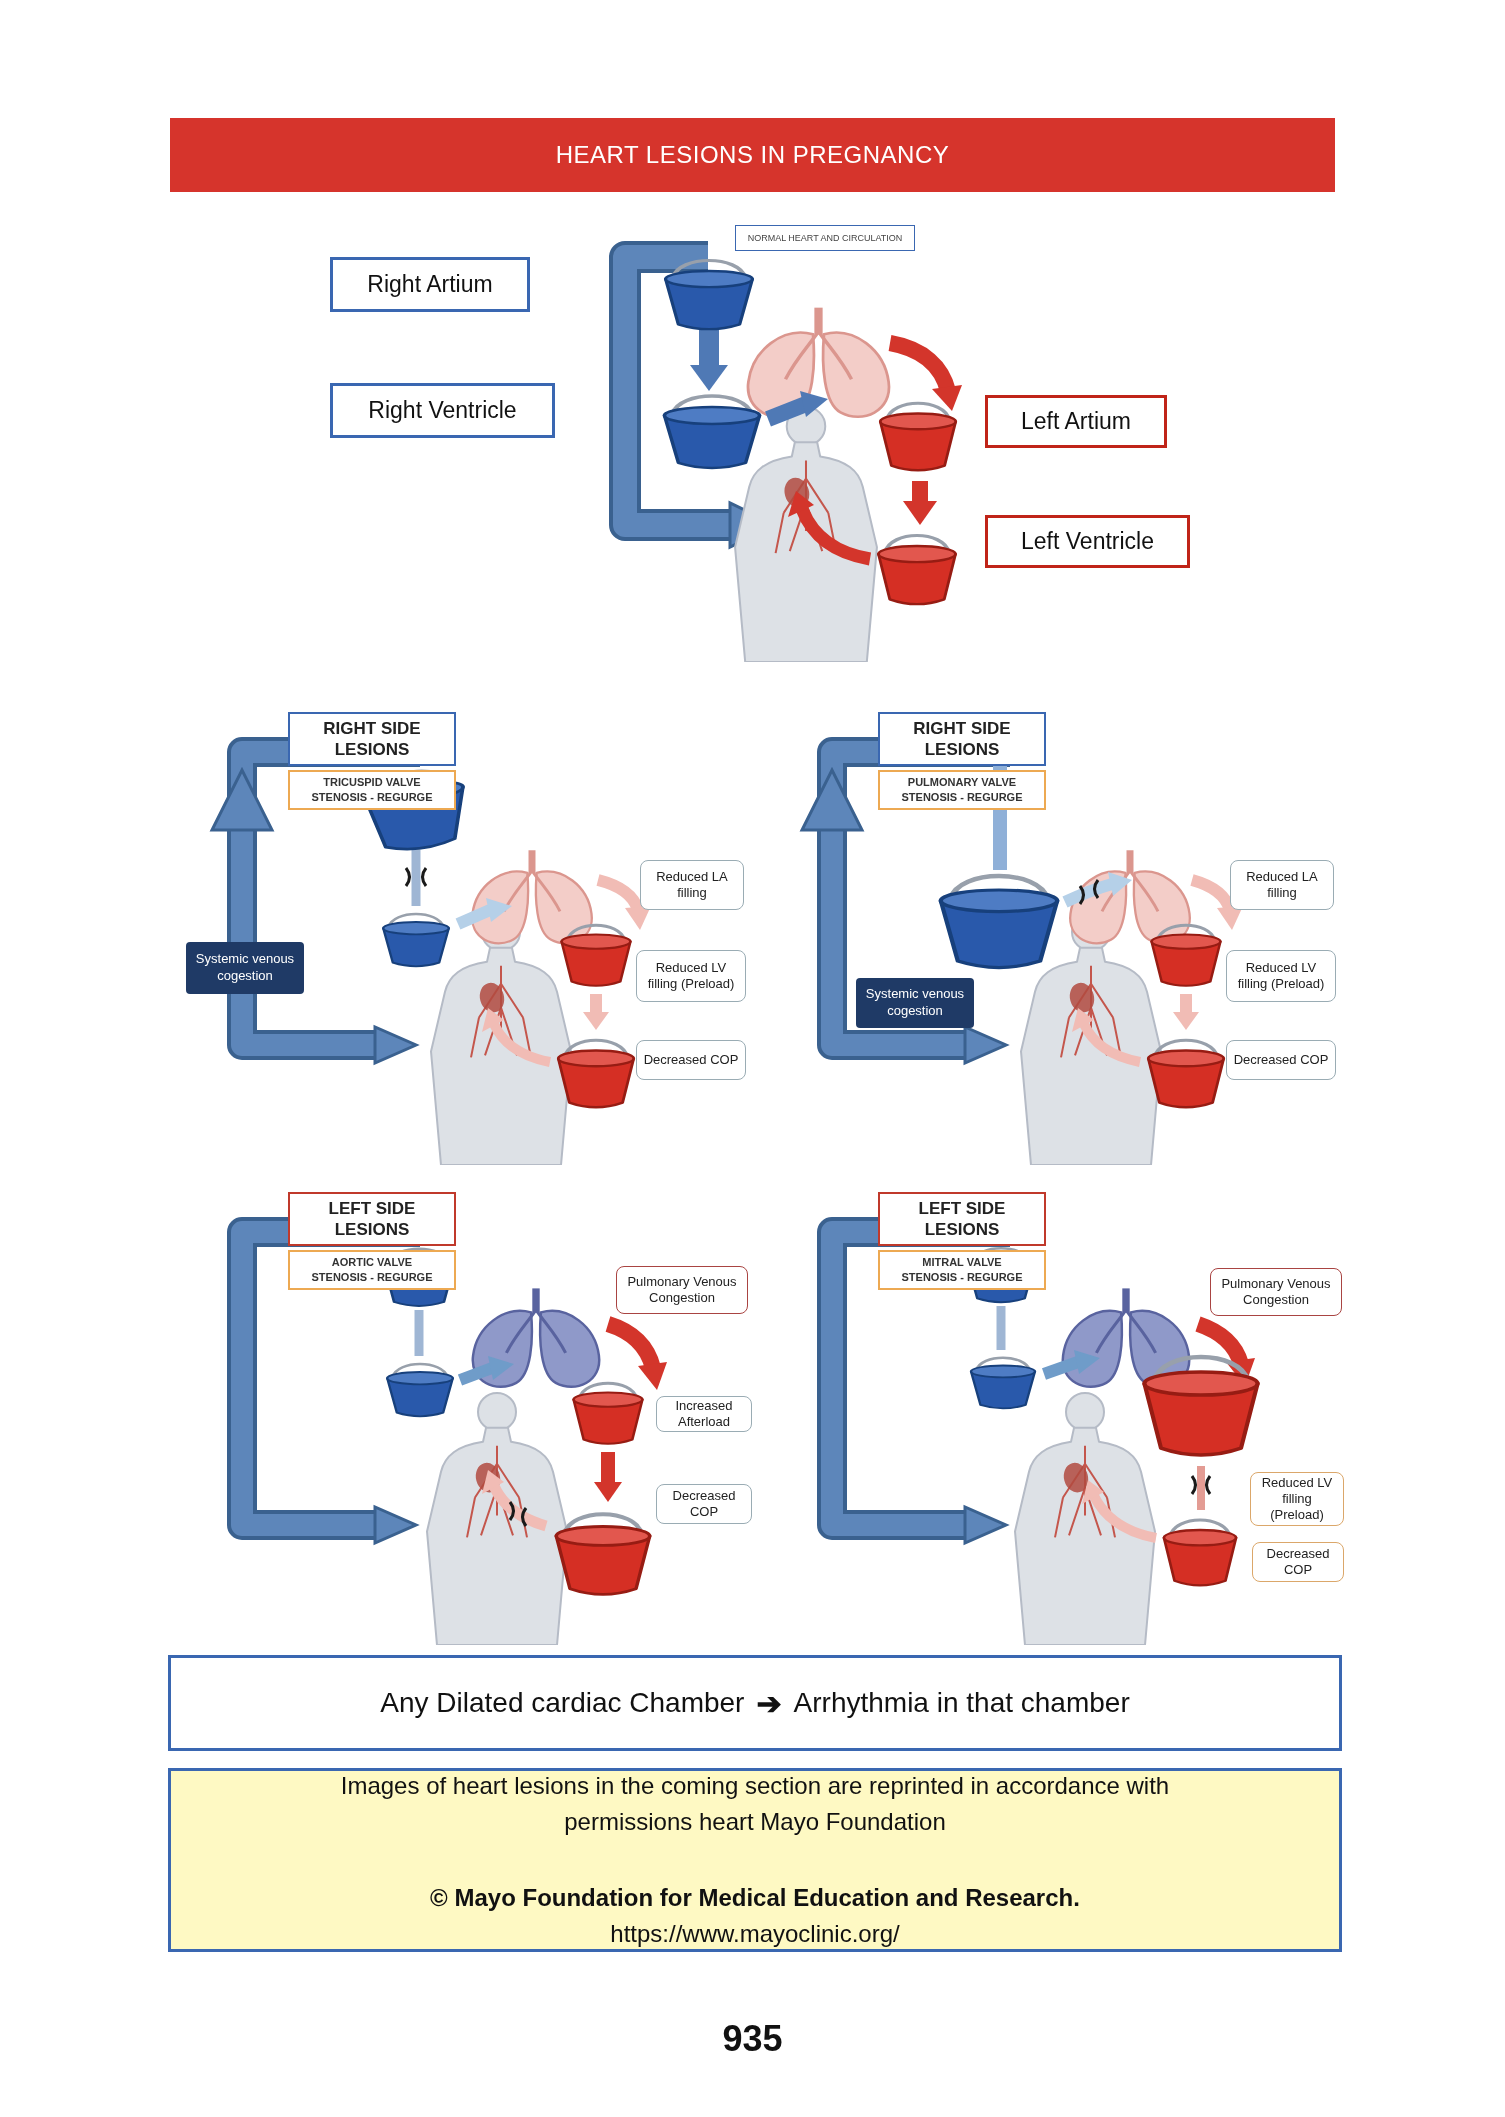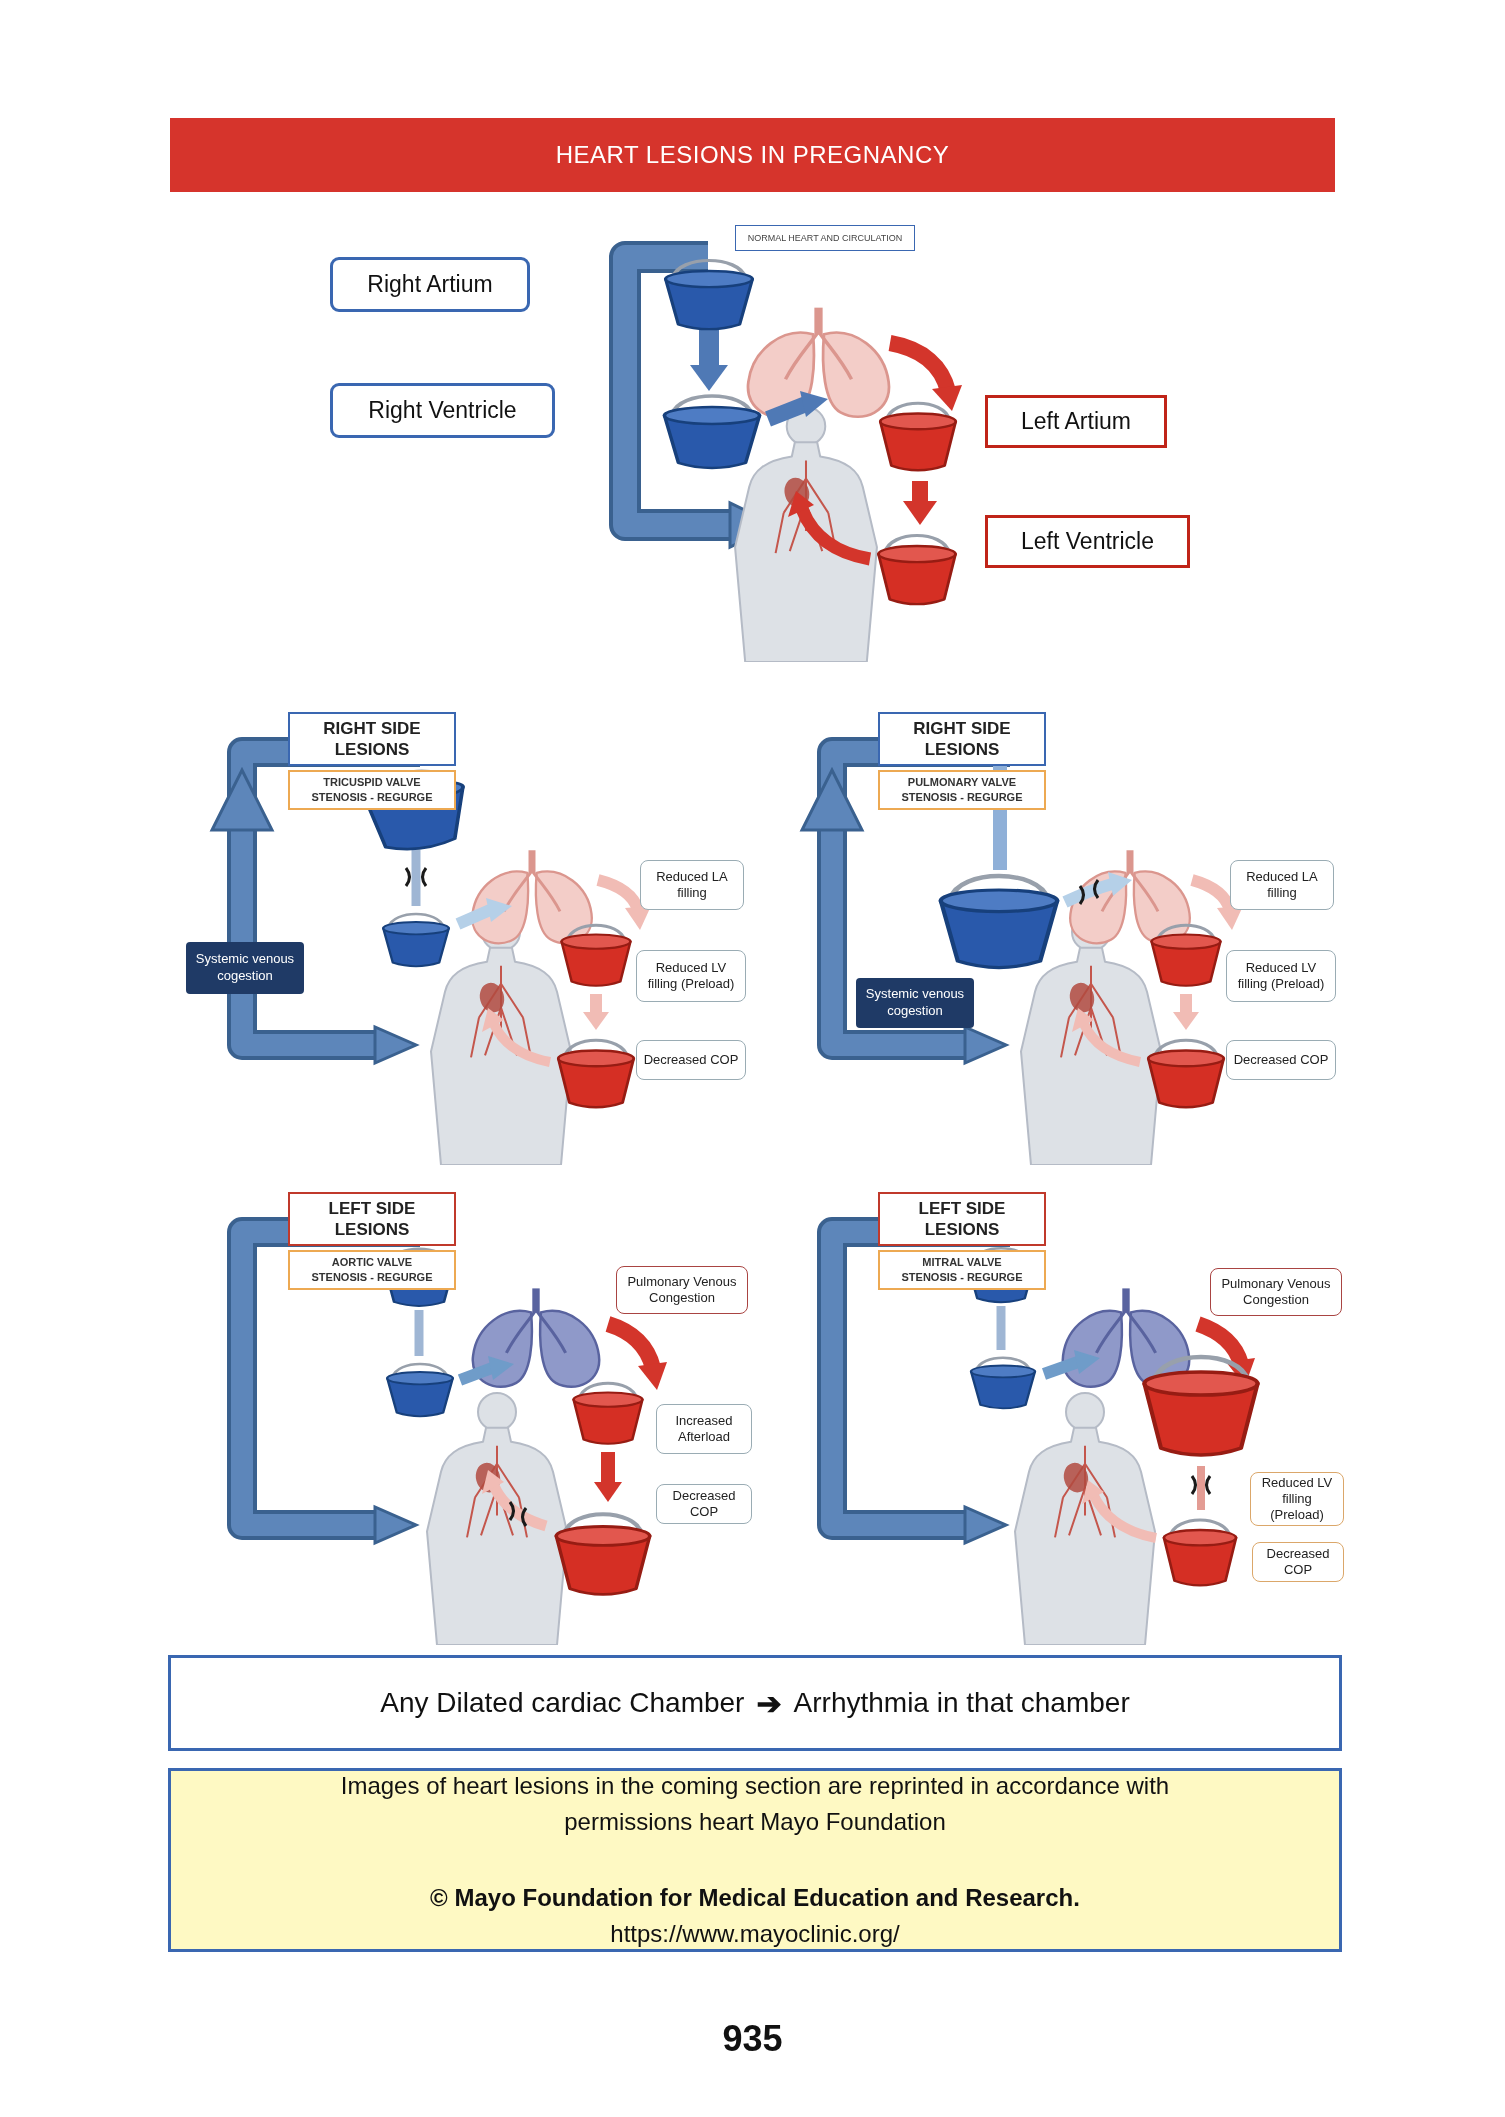"Right Artium" .label-blue { border-radius: 9px -> none }
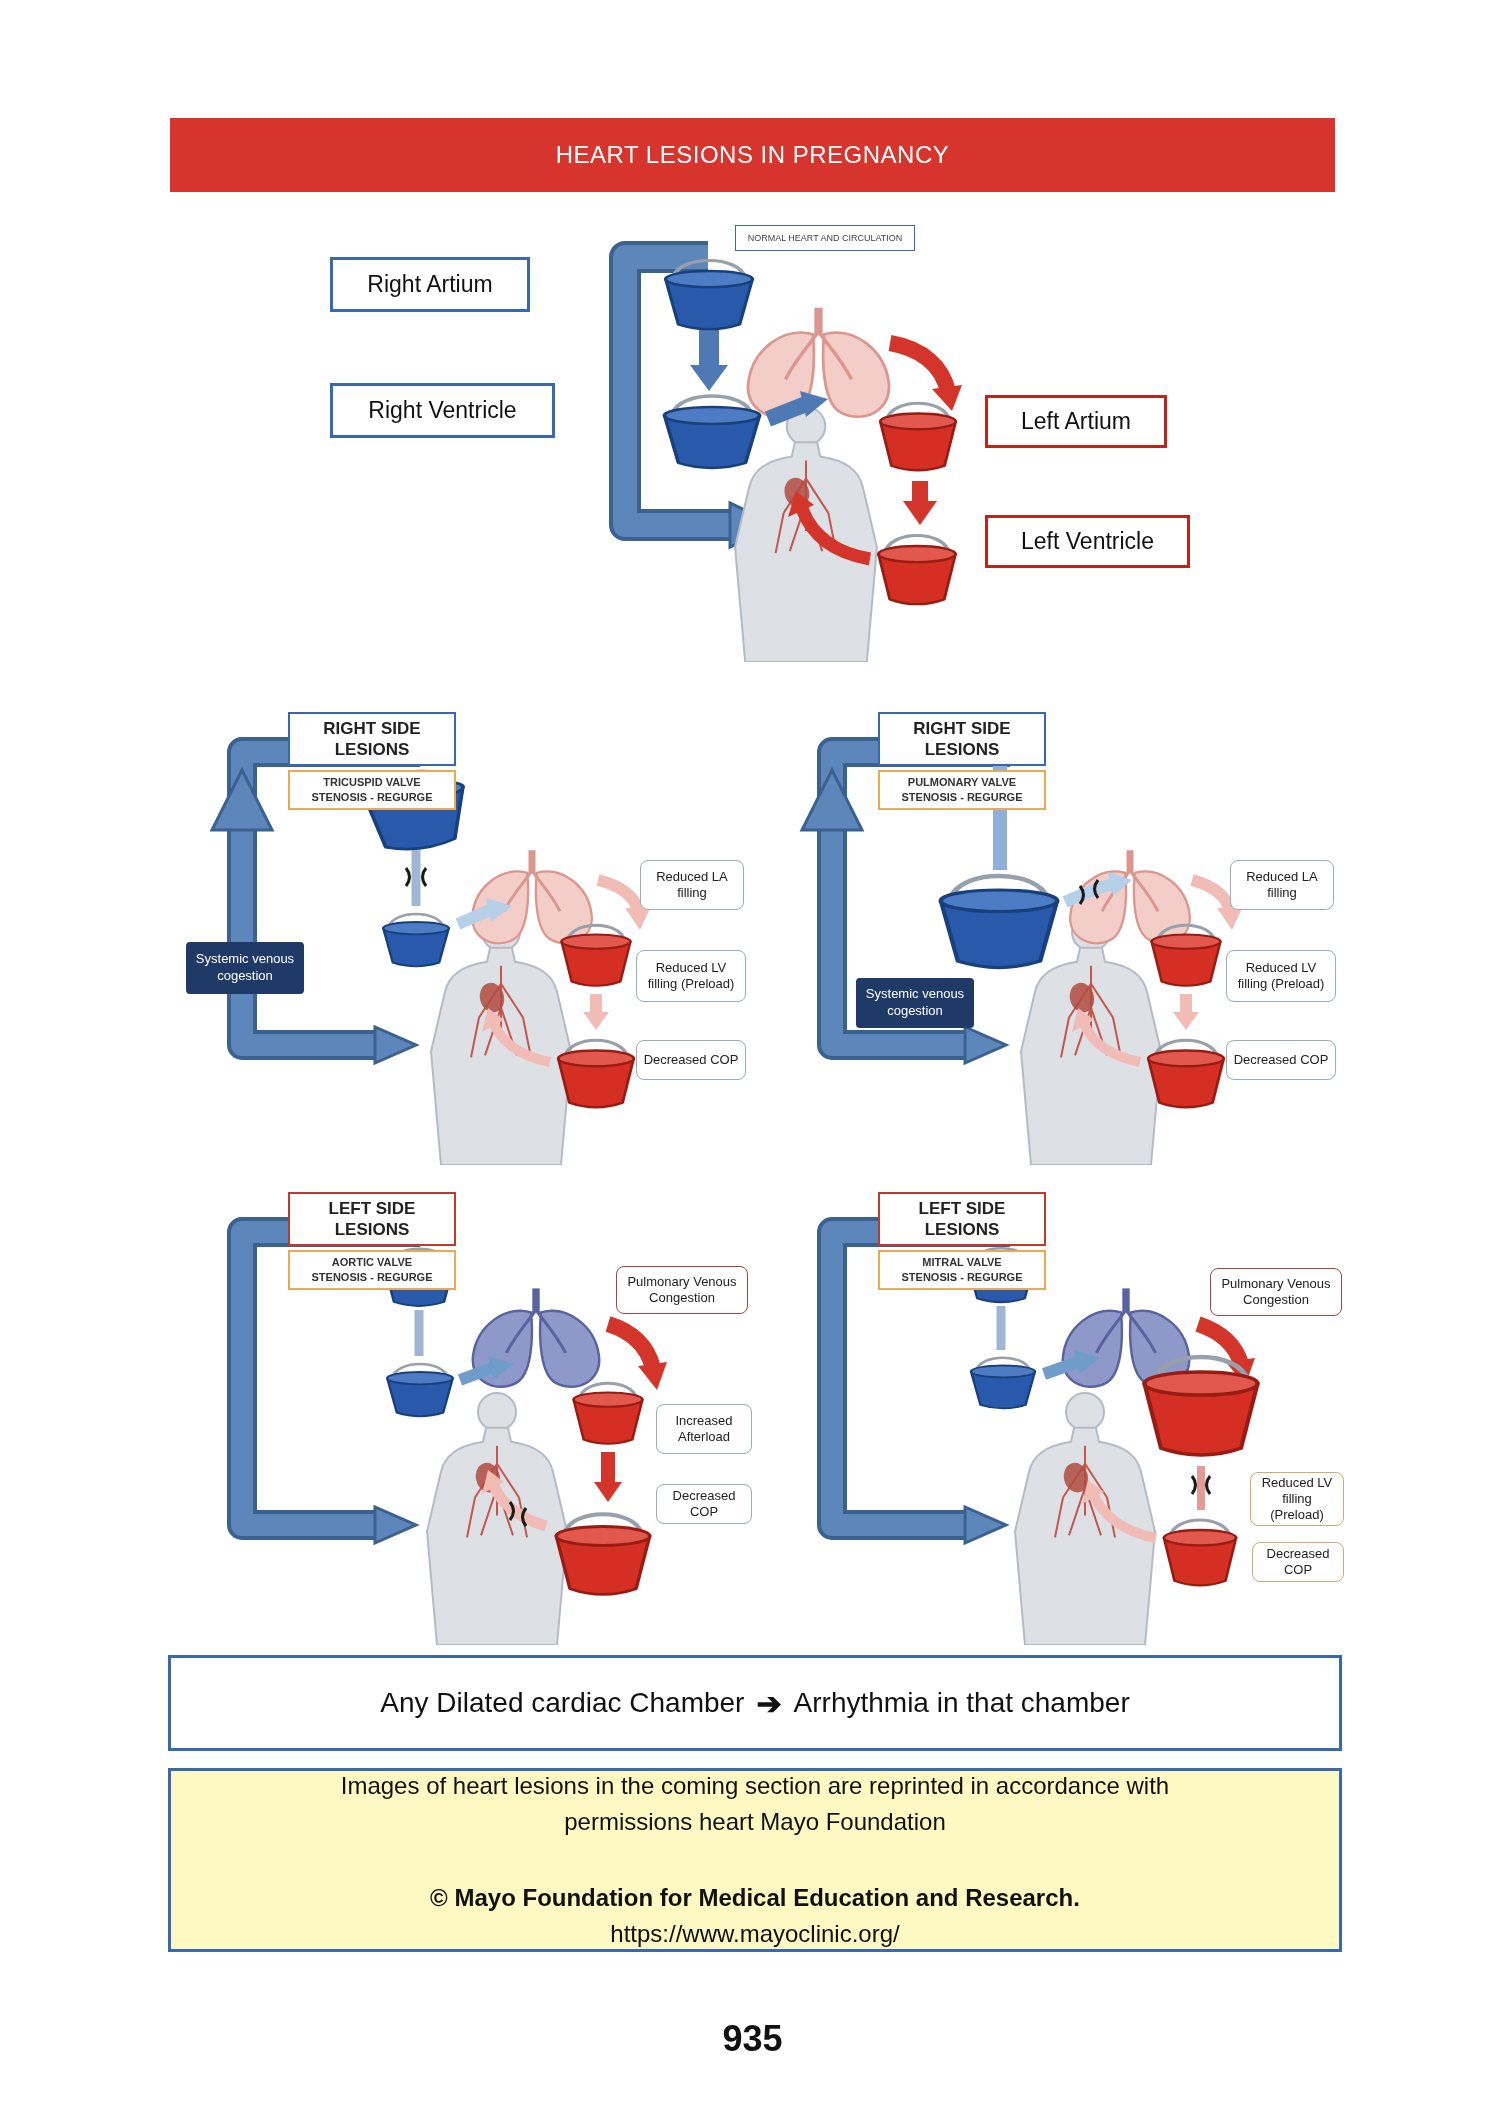"Increased Afterload" div.note-box { height: 50px -> 36px; top: 214px -> 206px }
